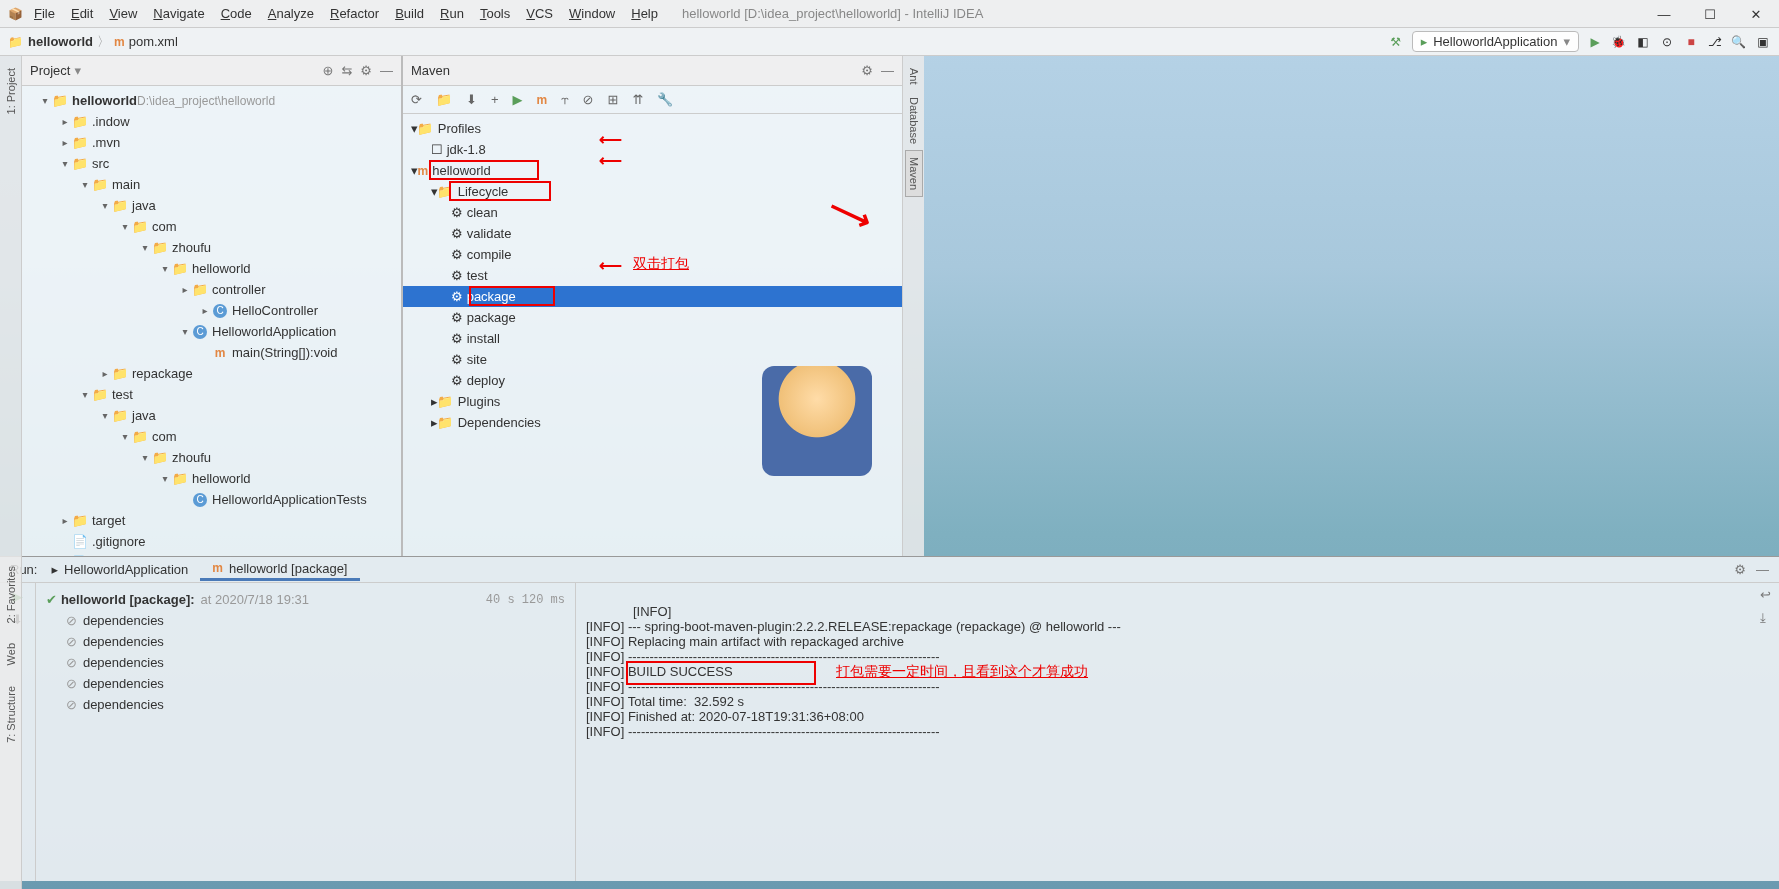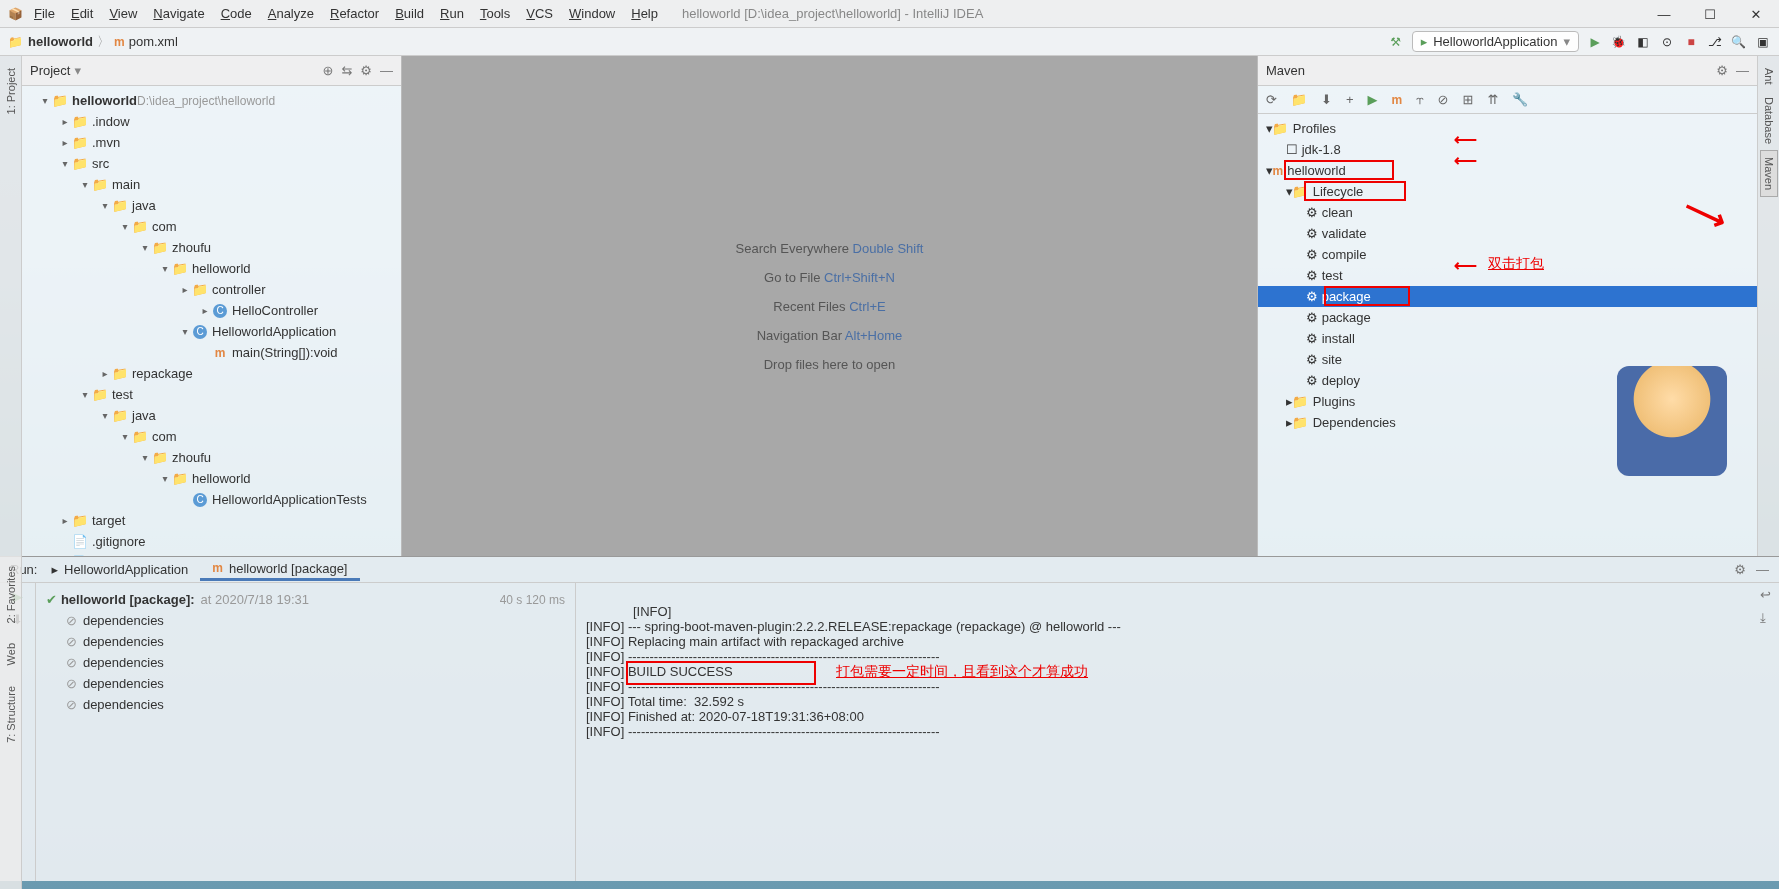"Search Everywhere Double Shift" div.editor { html: <div> <div>Search Everywhere <span>Double Shift</span></div> <div>Go to File <span>Ctrl+Shift+N</span></div> <div>Recent Files <span>Ctrl+E</span></div> <div>Navigation Bar <span>Alt+Home</span></div> <div>Drop files here to open</div> </div> -> none }
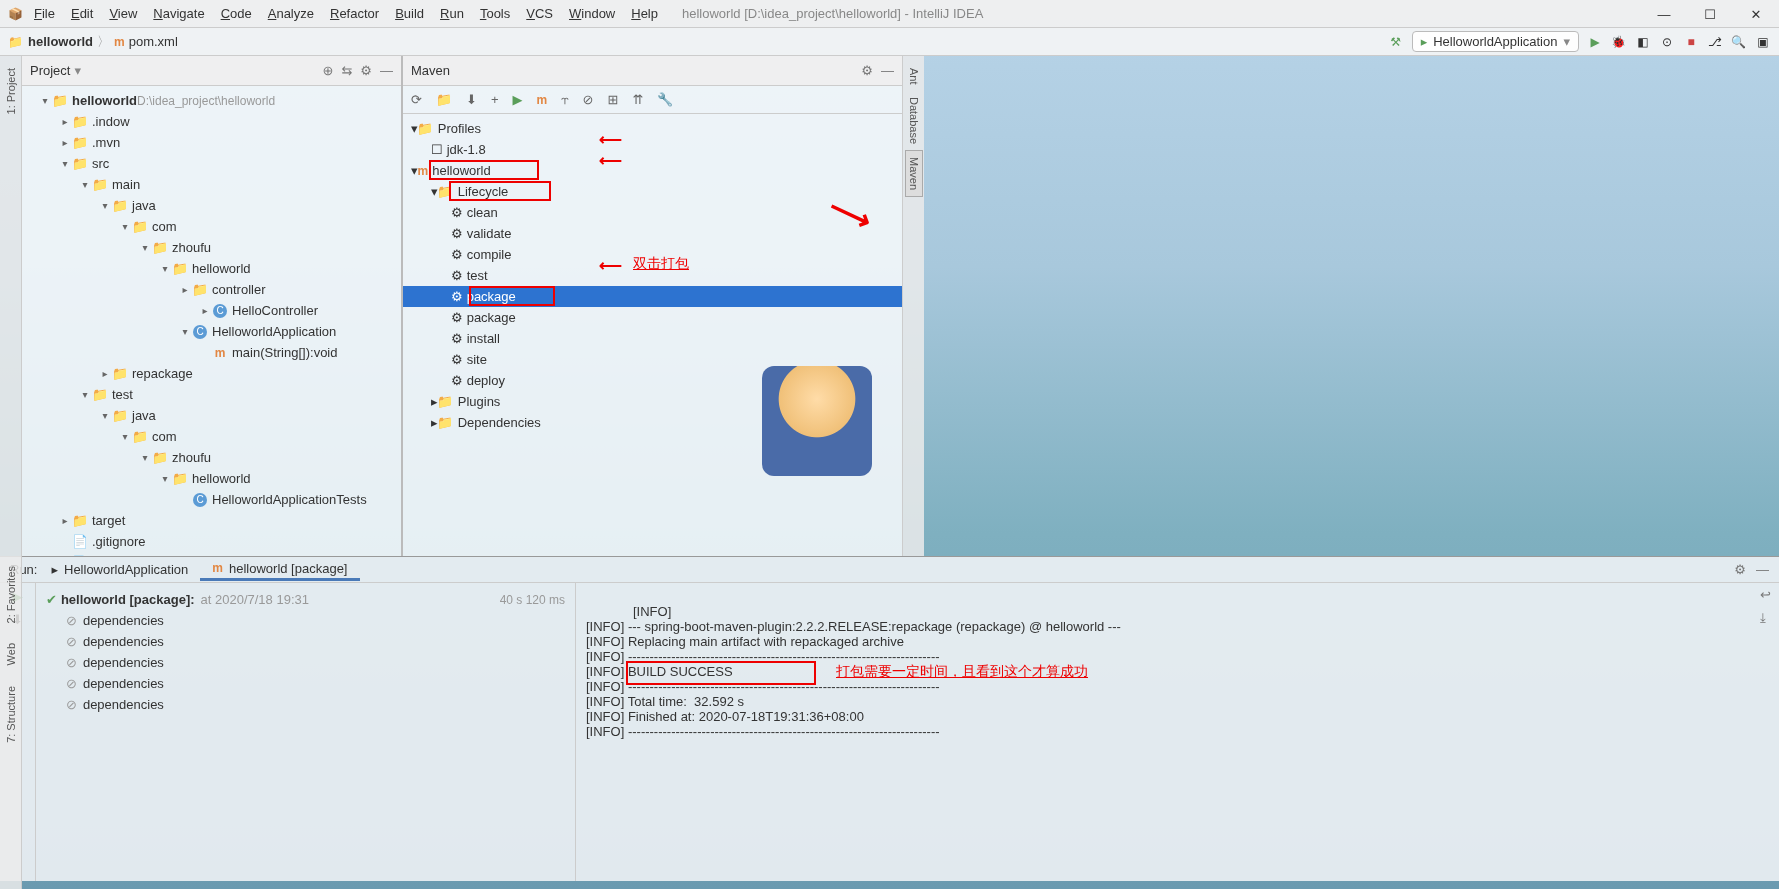"40 s 120 ms" .runtree .rrow .tm { font-family: none -> Liberation Mono, monospace }
